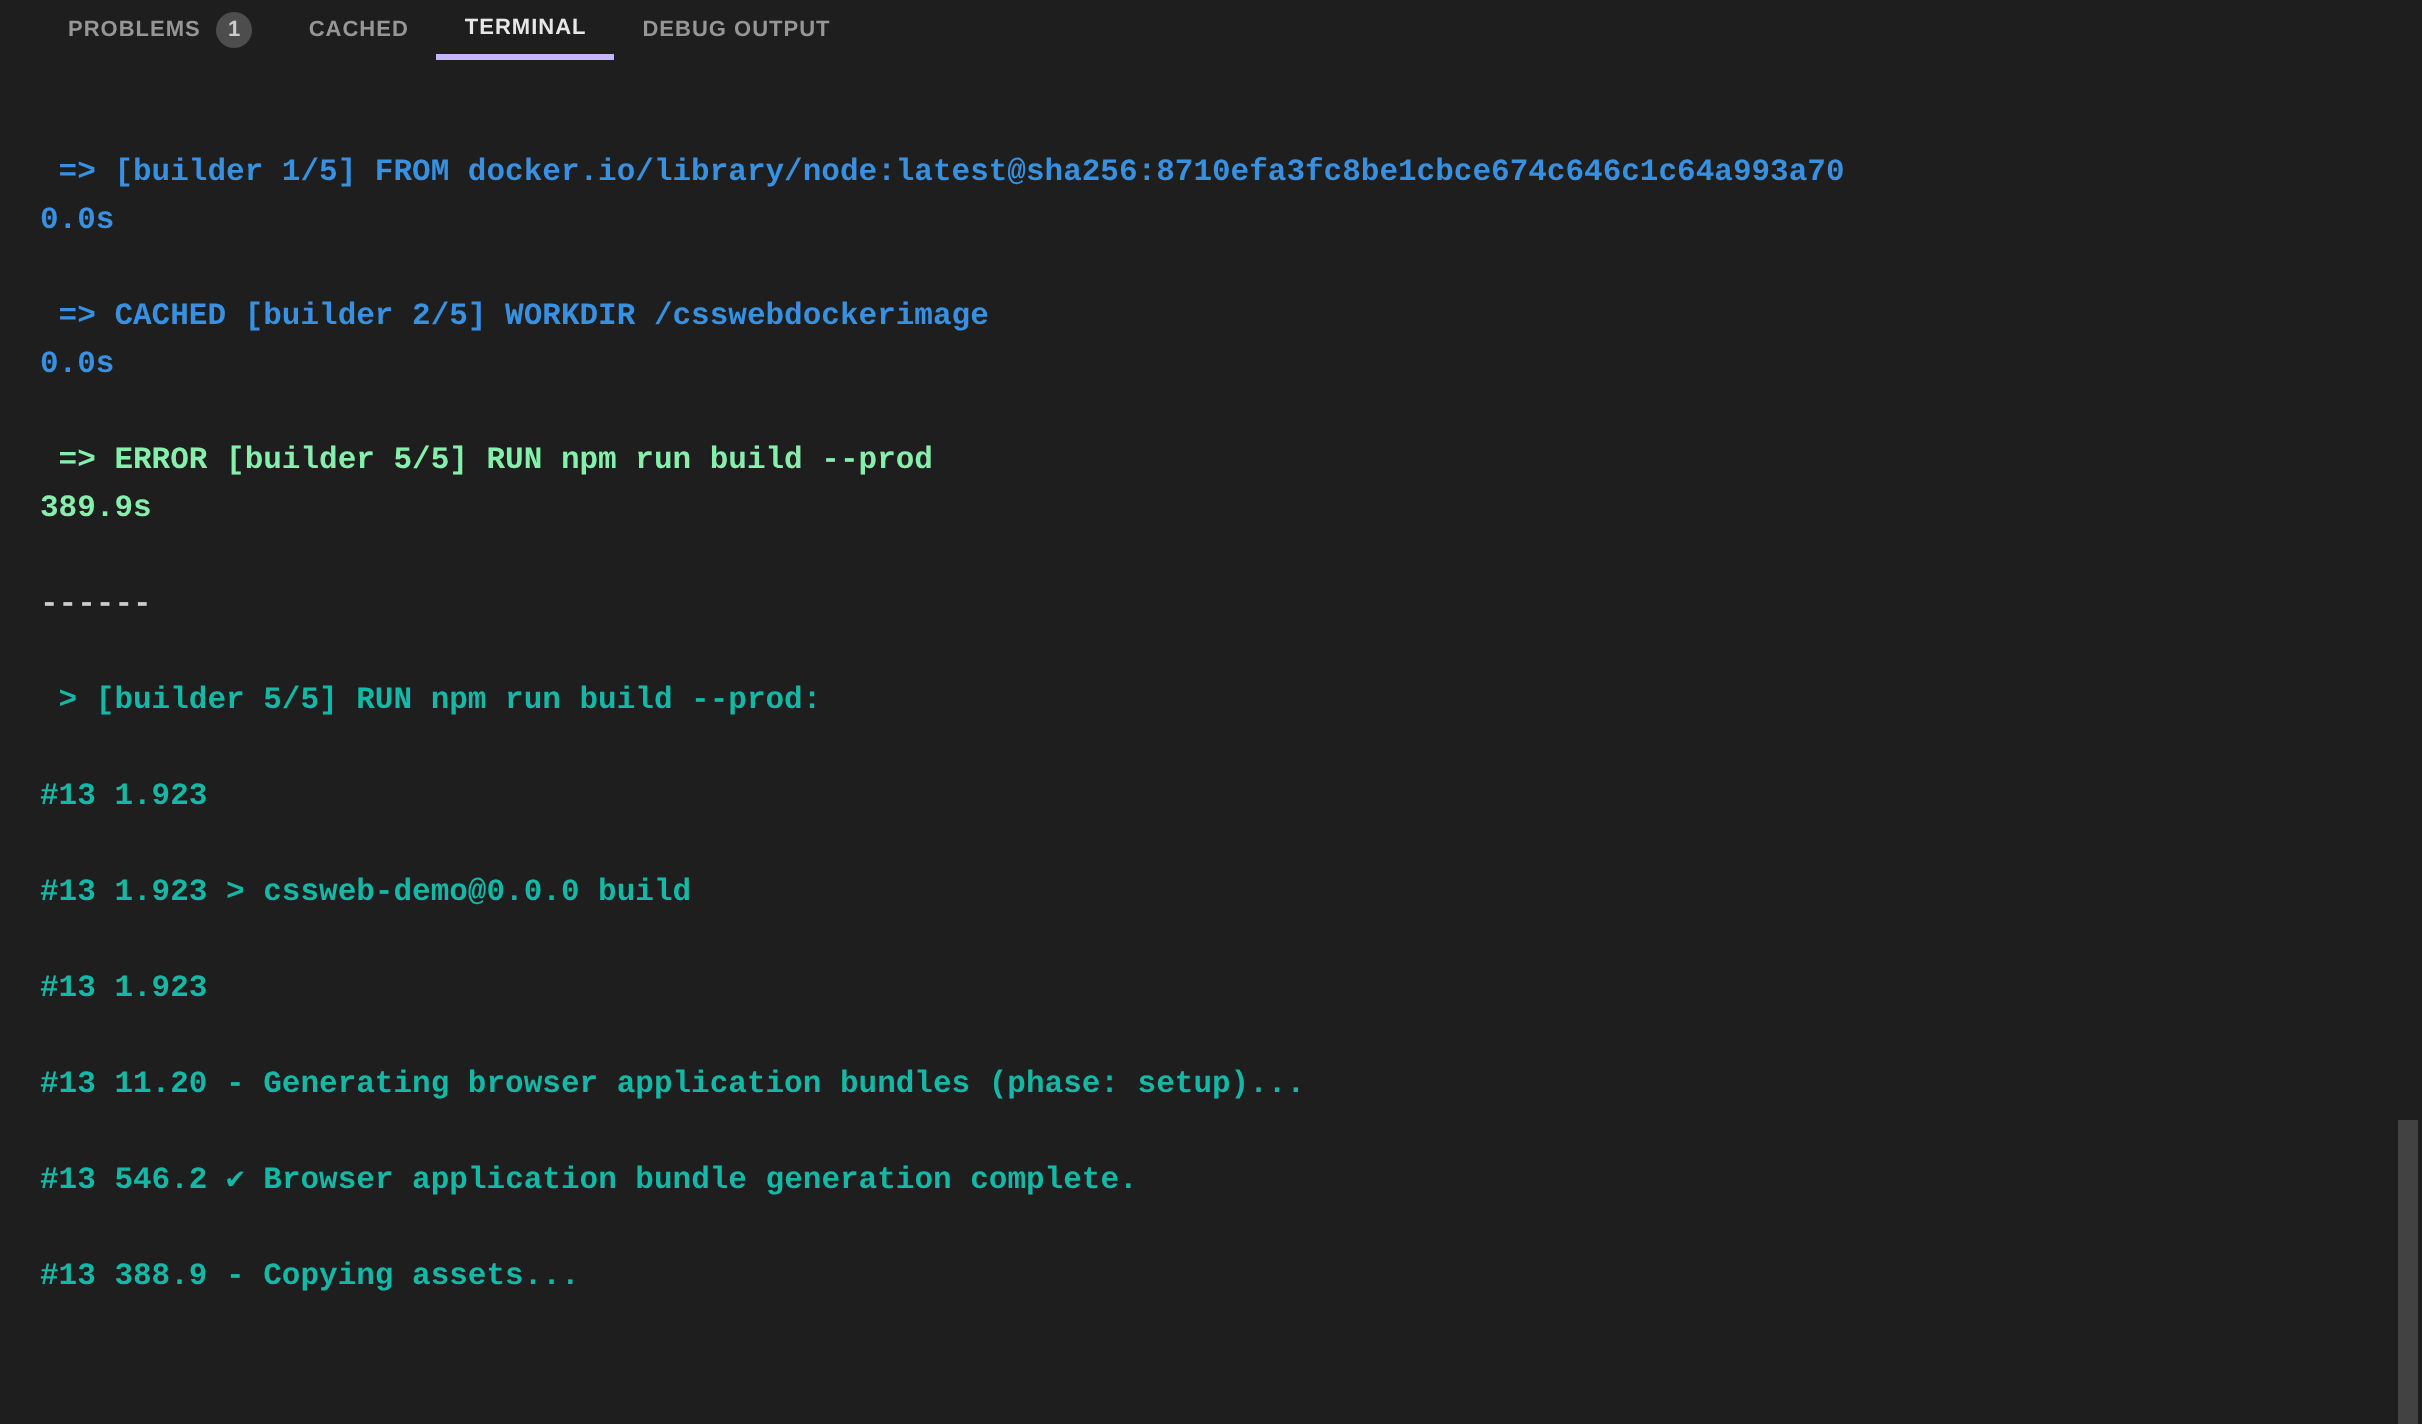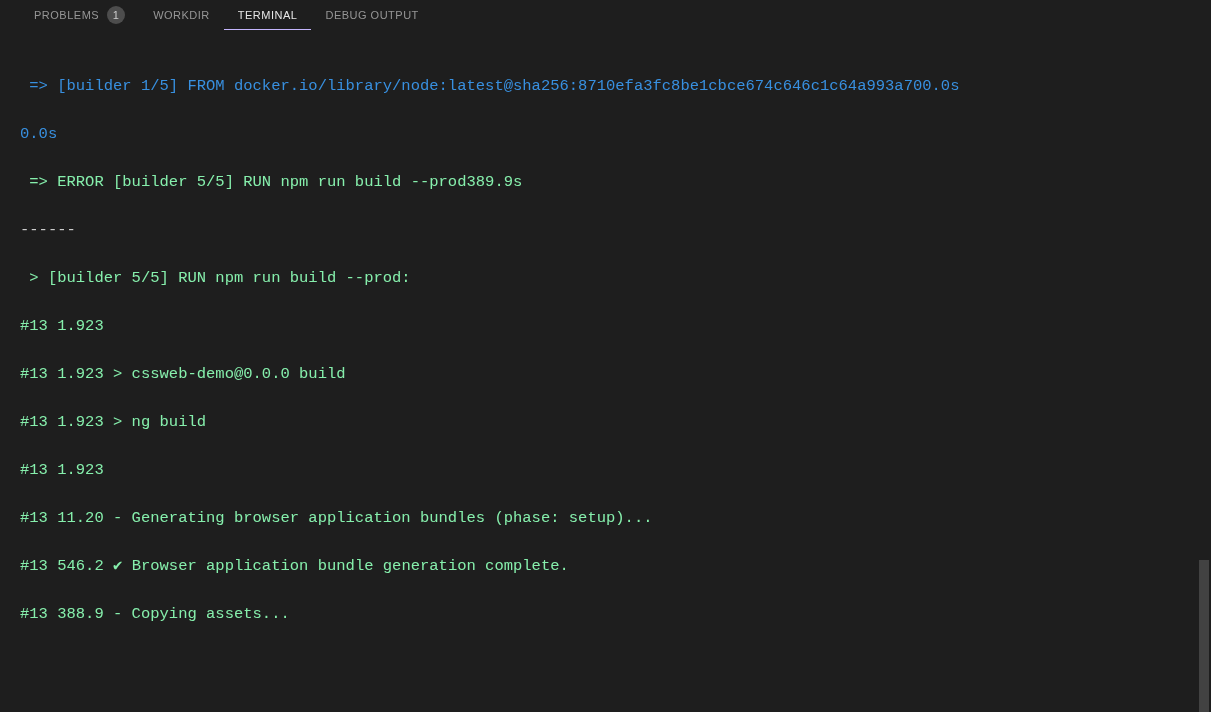"PROBLEMS" * { font-weight: none -> bold }
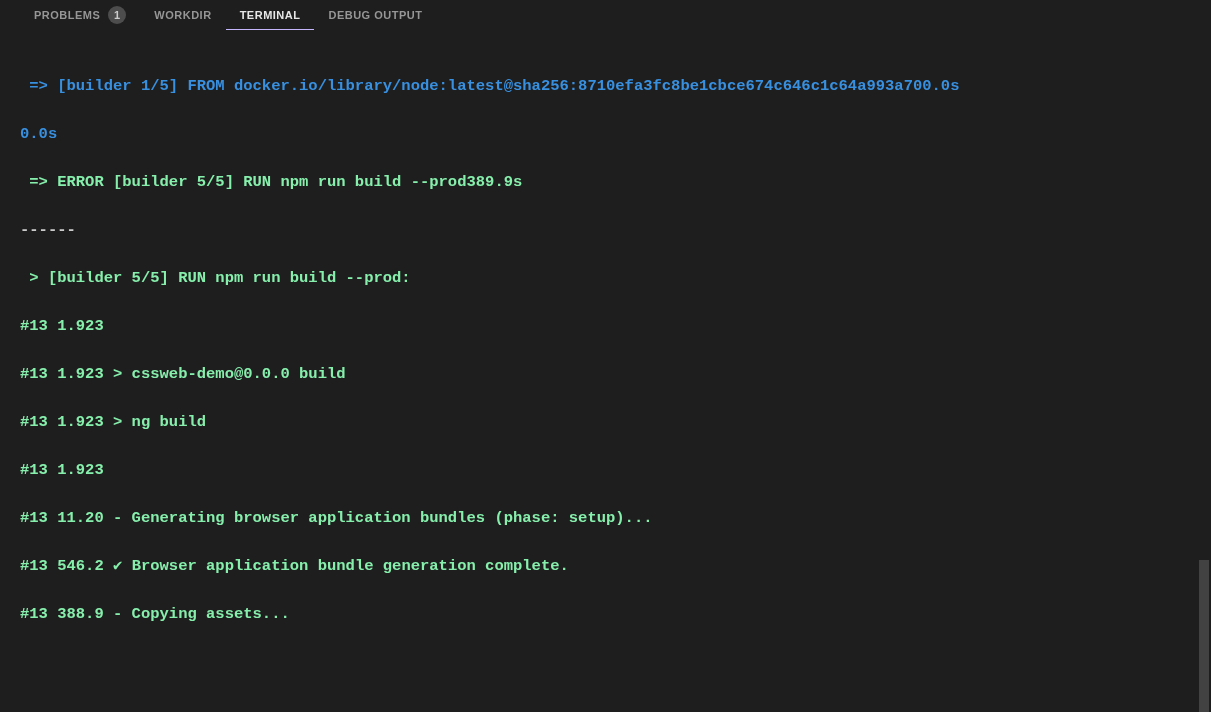"WORKDIR" span { text: WORKDIR -> CACHED }
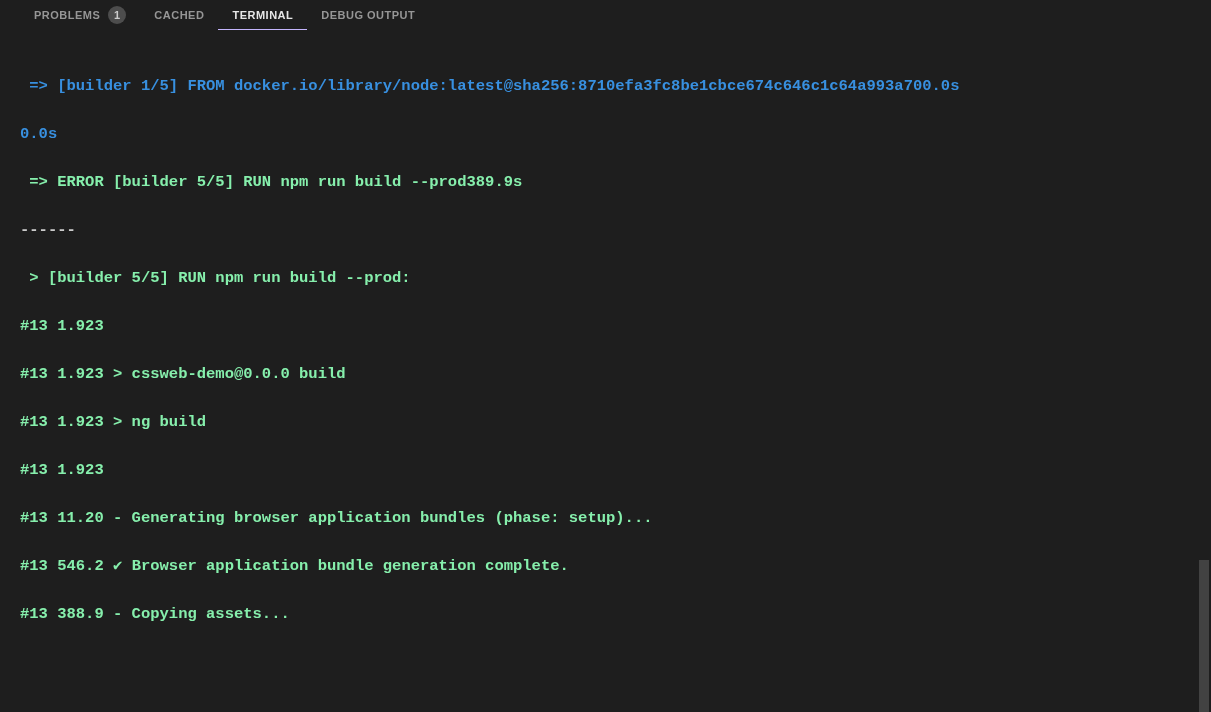"TERMINAL" .tab.active { border-bottom: 1px solid #c4b5fd -> 3px solid #c4b5fd }
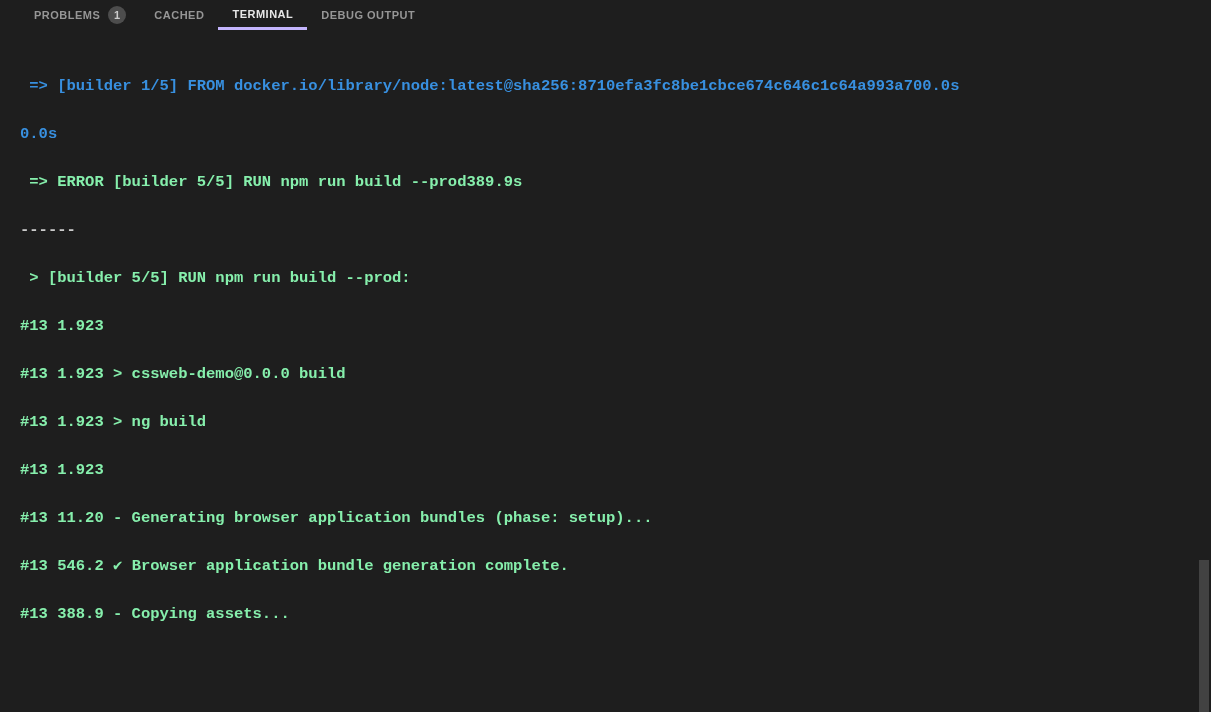"=> [builder 1/5] FROM" .row { flex-direction: none -> column; justify-content: flex-start -> flex-end }
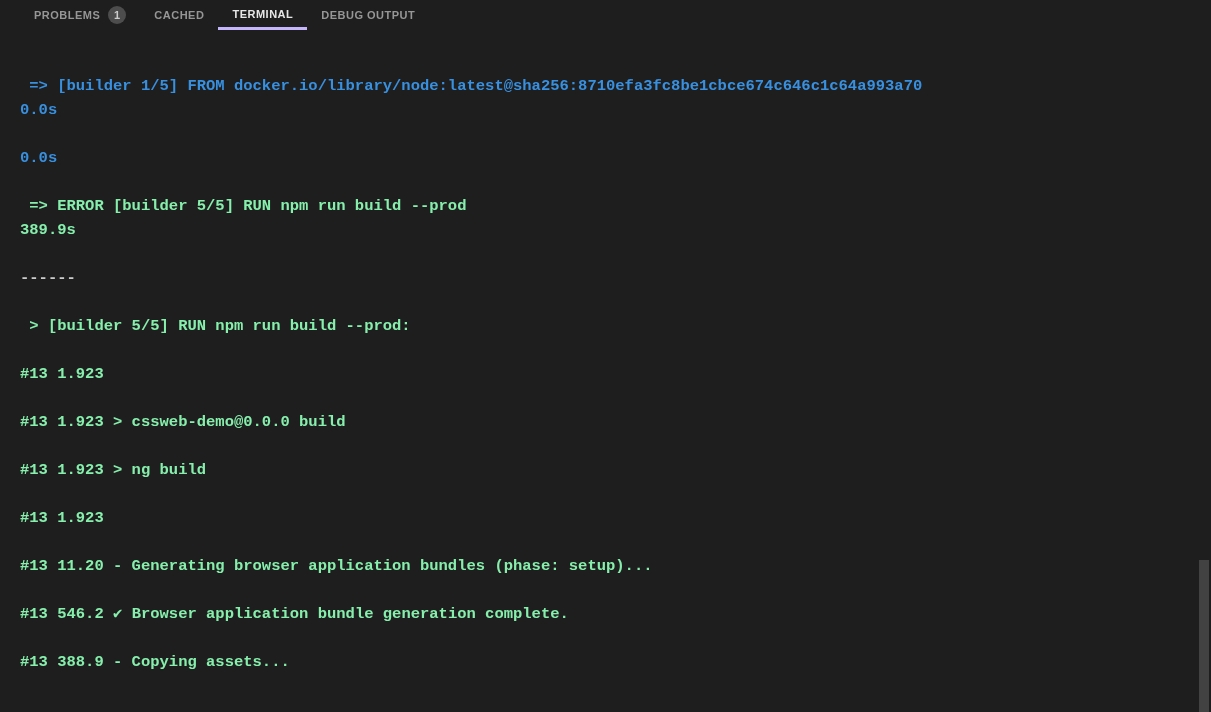"=> CACHED [builder 2/5] WORKDIR" span.blue { html: none -> <span> =&gt; CACHED [builder 2/5] WORKDIR /csswebdockerimage</span> }
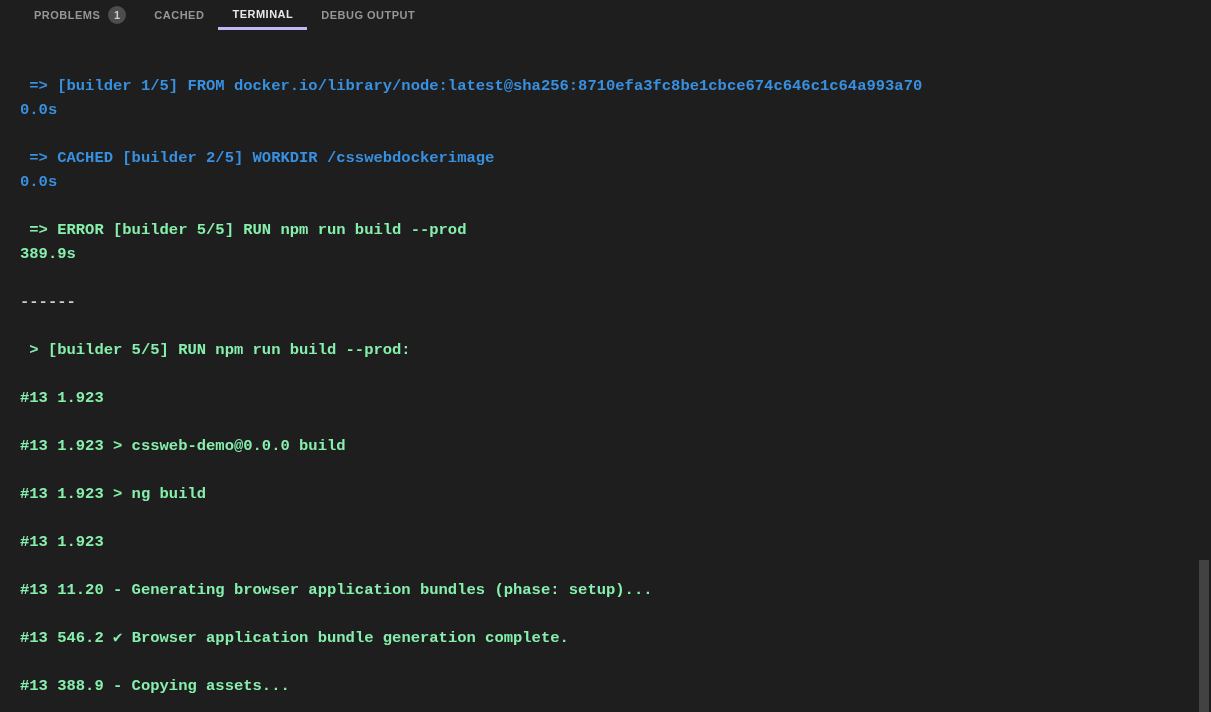"> [builder 5/5] RUN npm" .white { color: #86efac -> #14b8a6 }
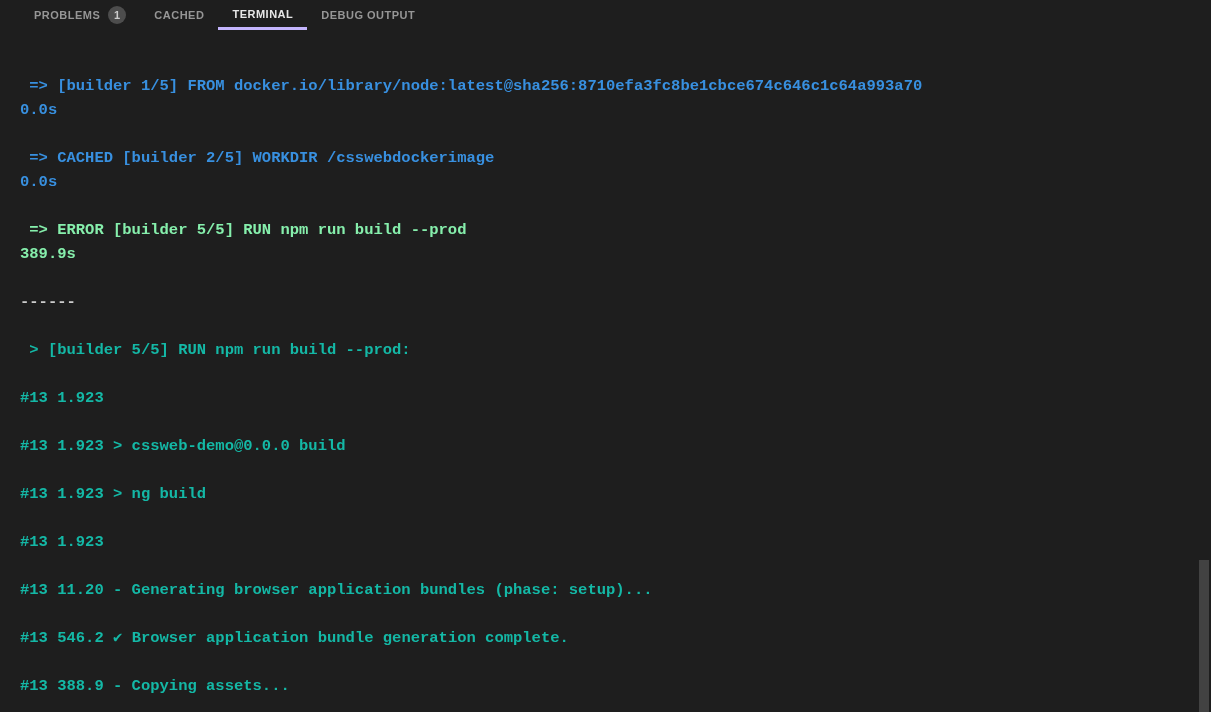"#13 1.923 > ng build" div.white { html: <div>#13 1.923 &gt; ng build</div> -> none }
